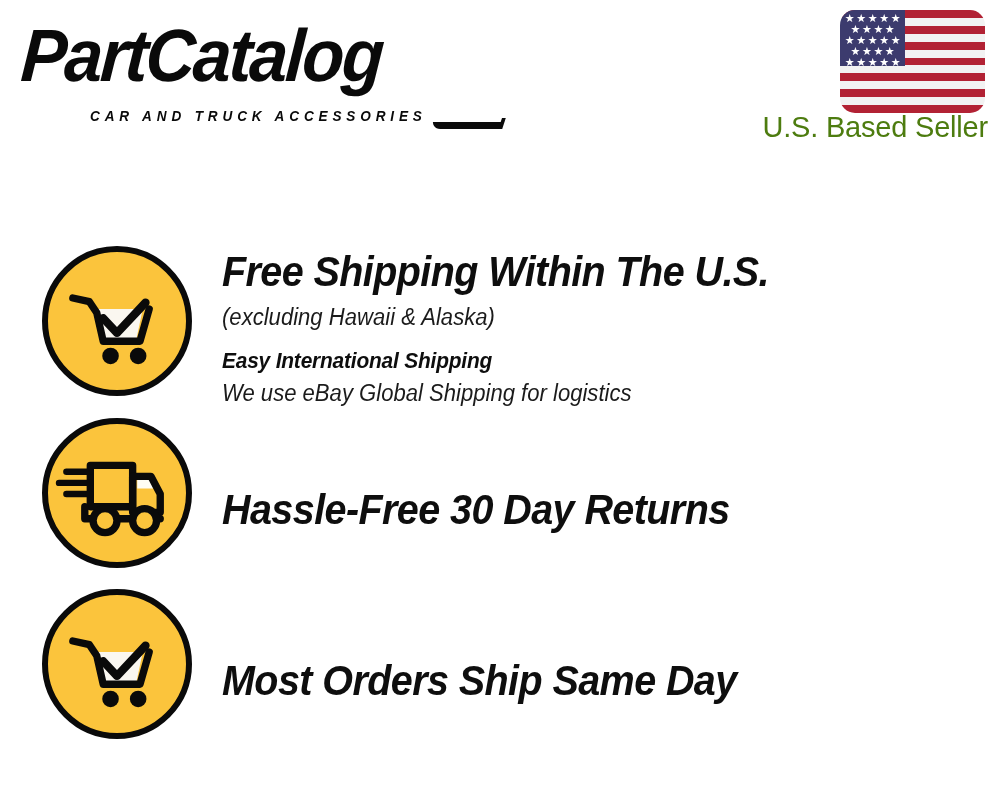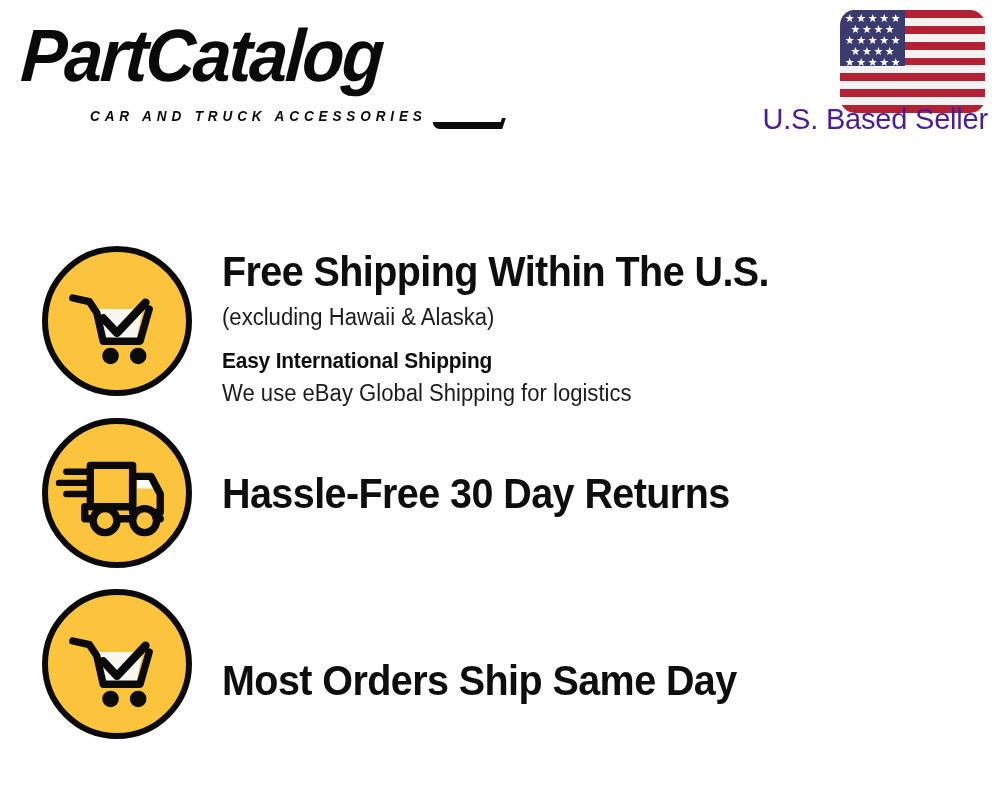"U.S. Based Seller" .seller-label { color: #4c1d95 -> #4d7c0f; top: 102px -> 110px }
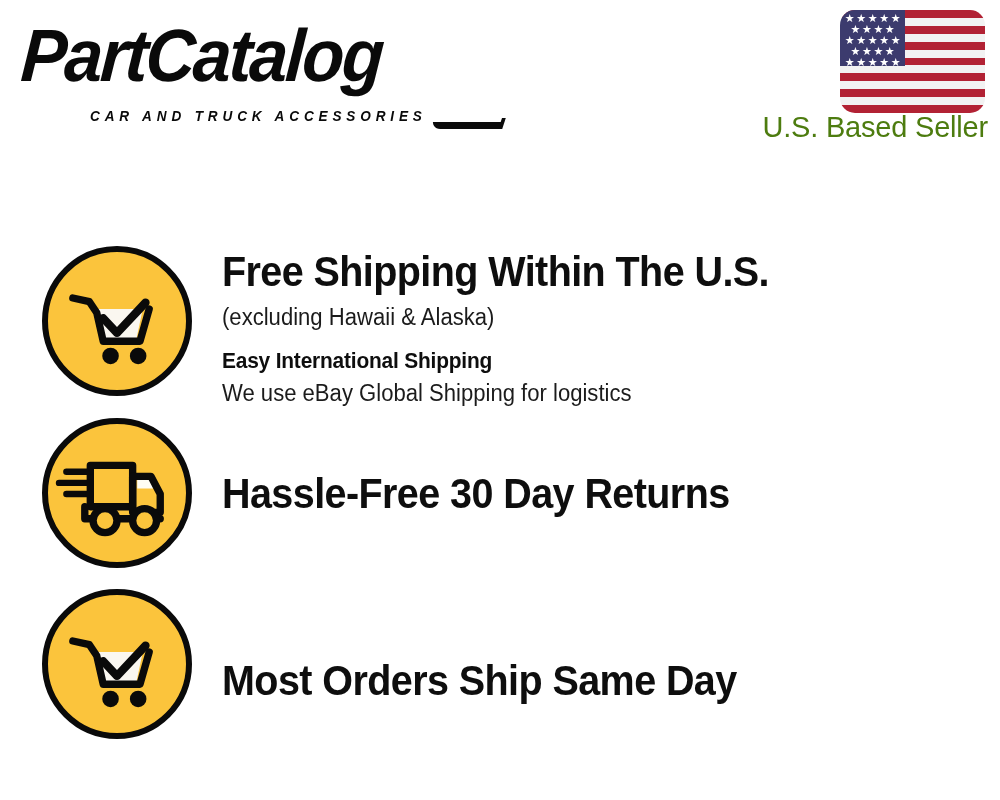"Free Shipping Within The U.S." .features { font-style: none -> italic }
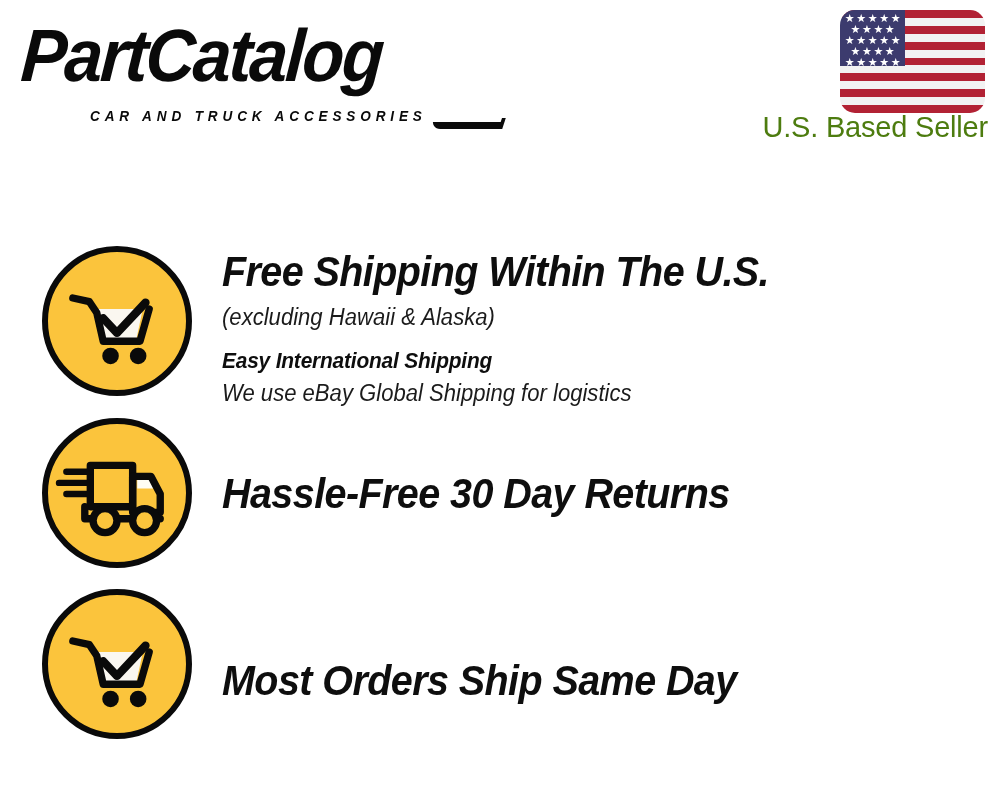"Hassle-Free 30 Day Returns" .feature-row.r2 .feature-text { top: 52px -> 68px }
